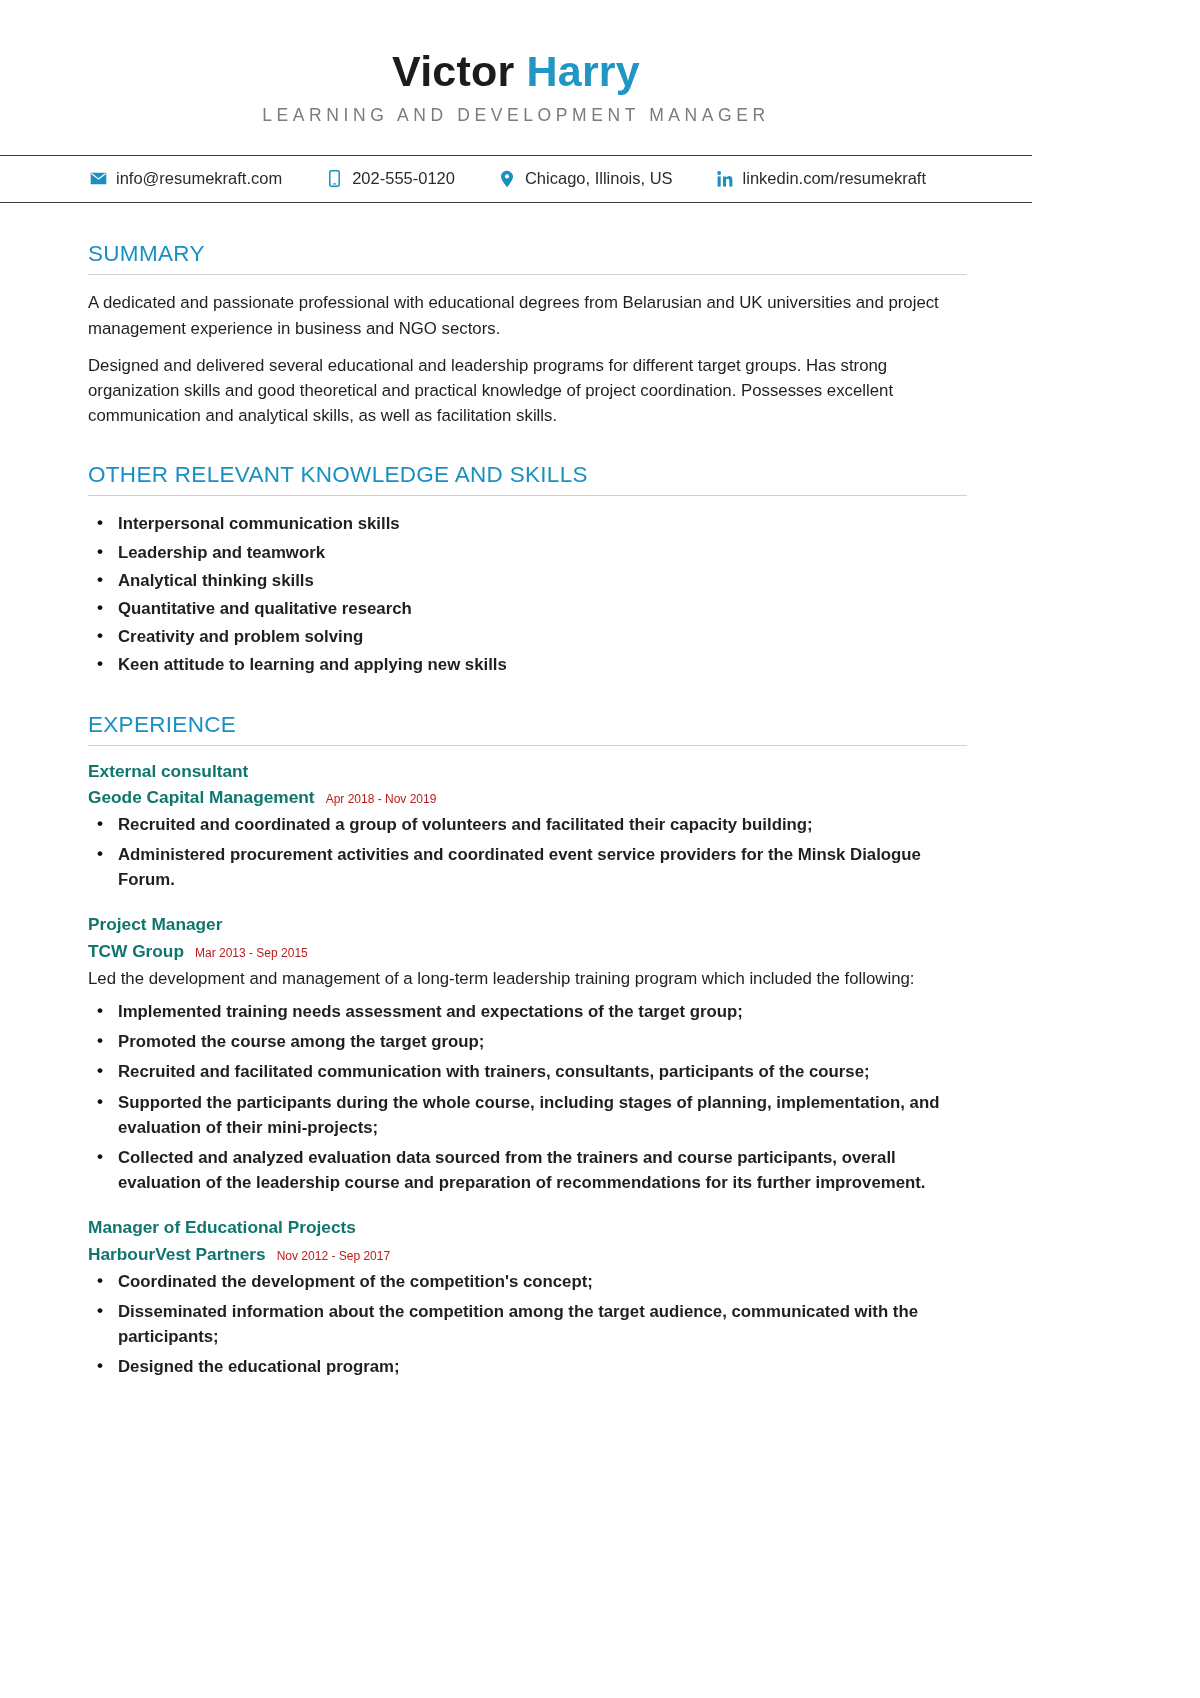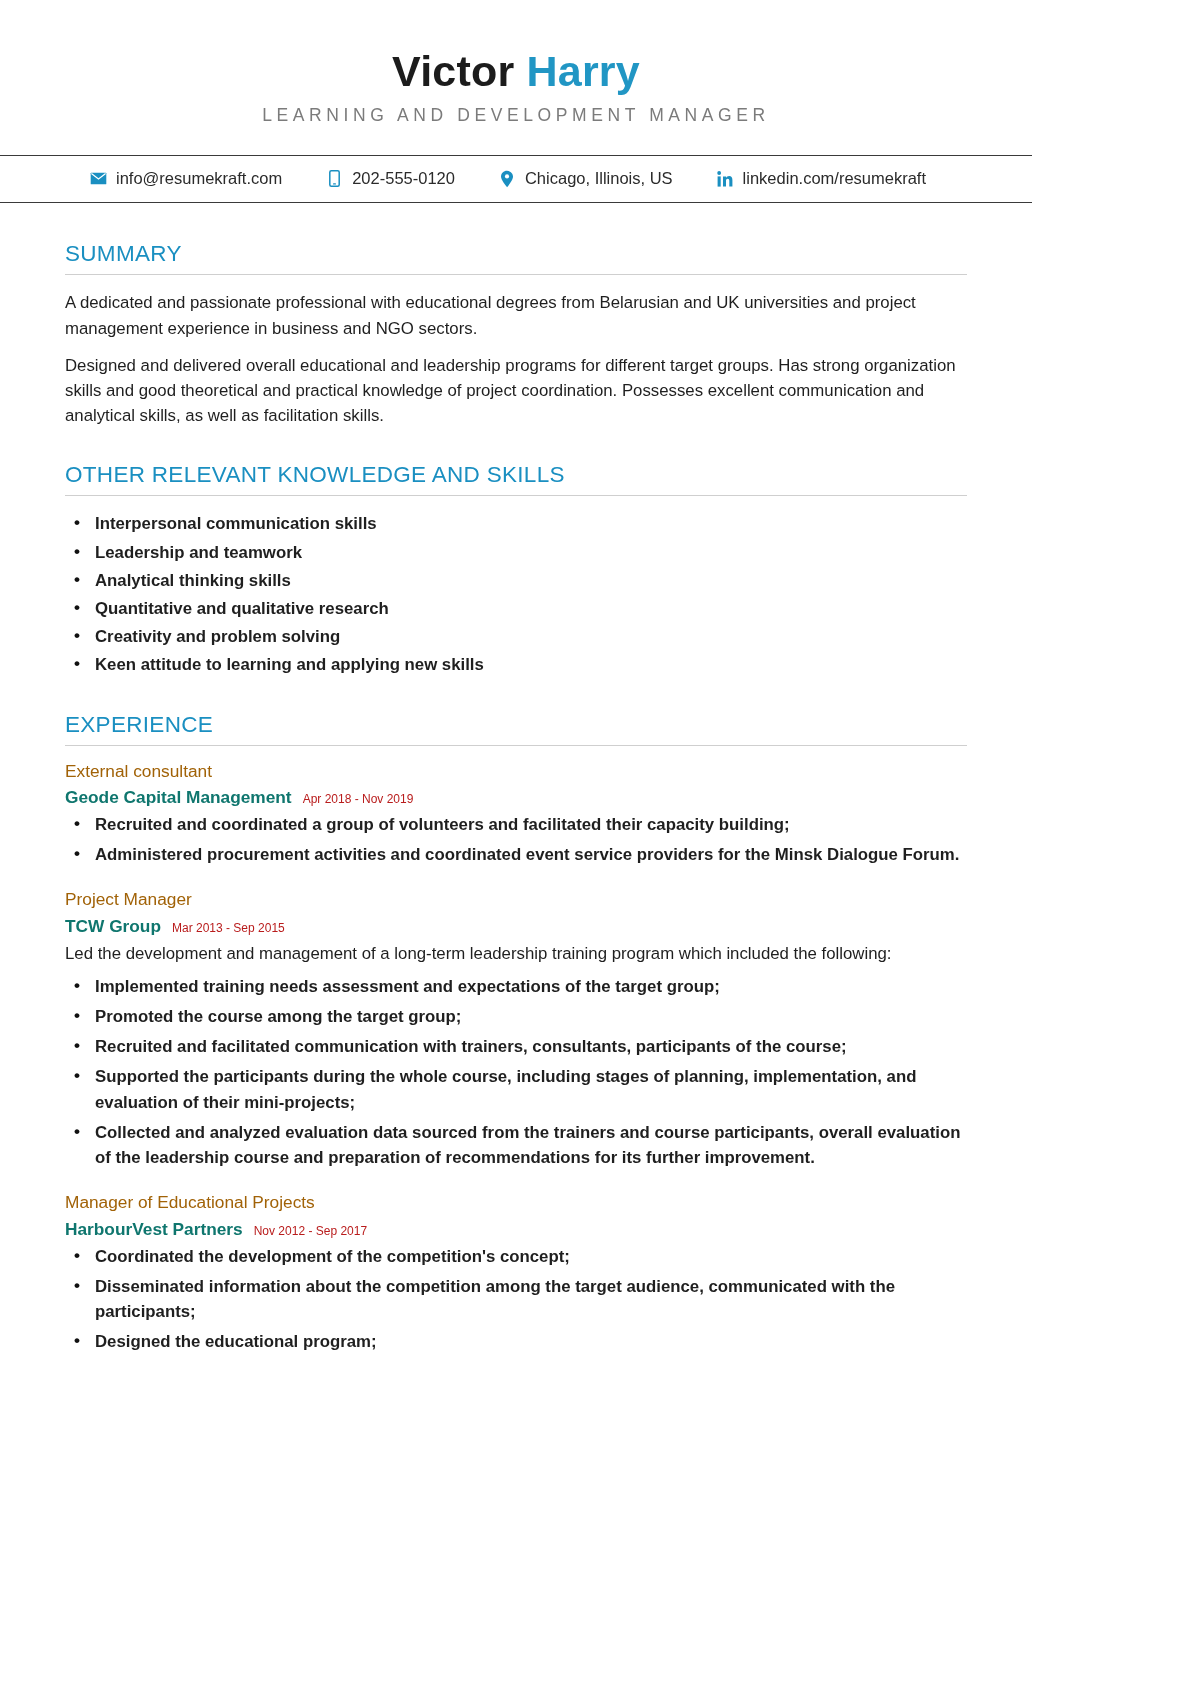"SUMMARY" .content { margin-left: none -> 23px }
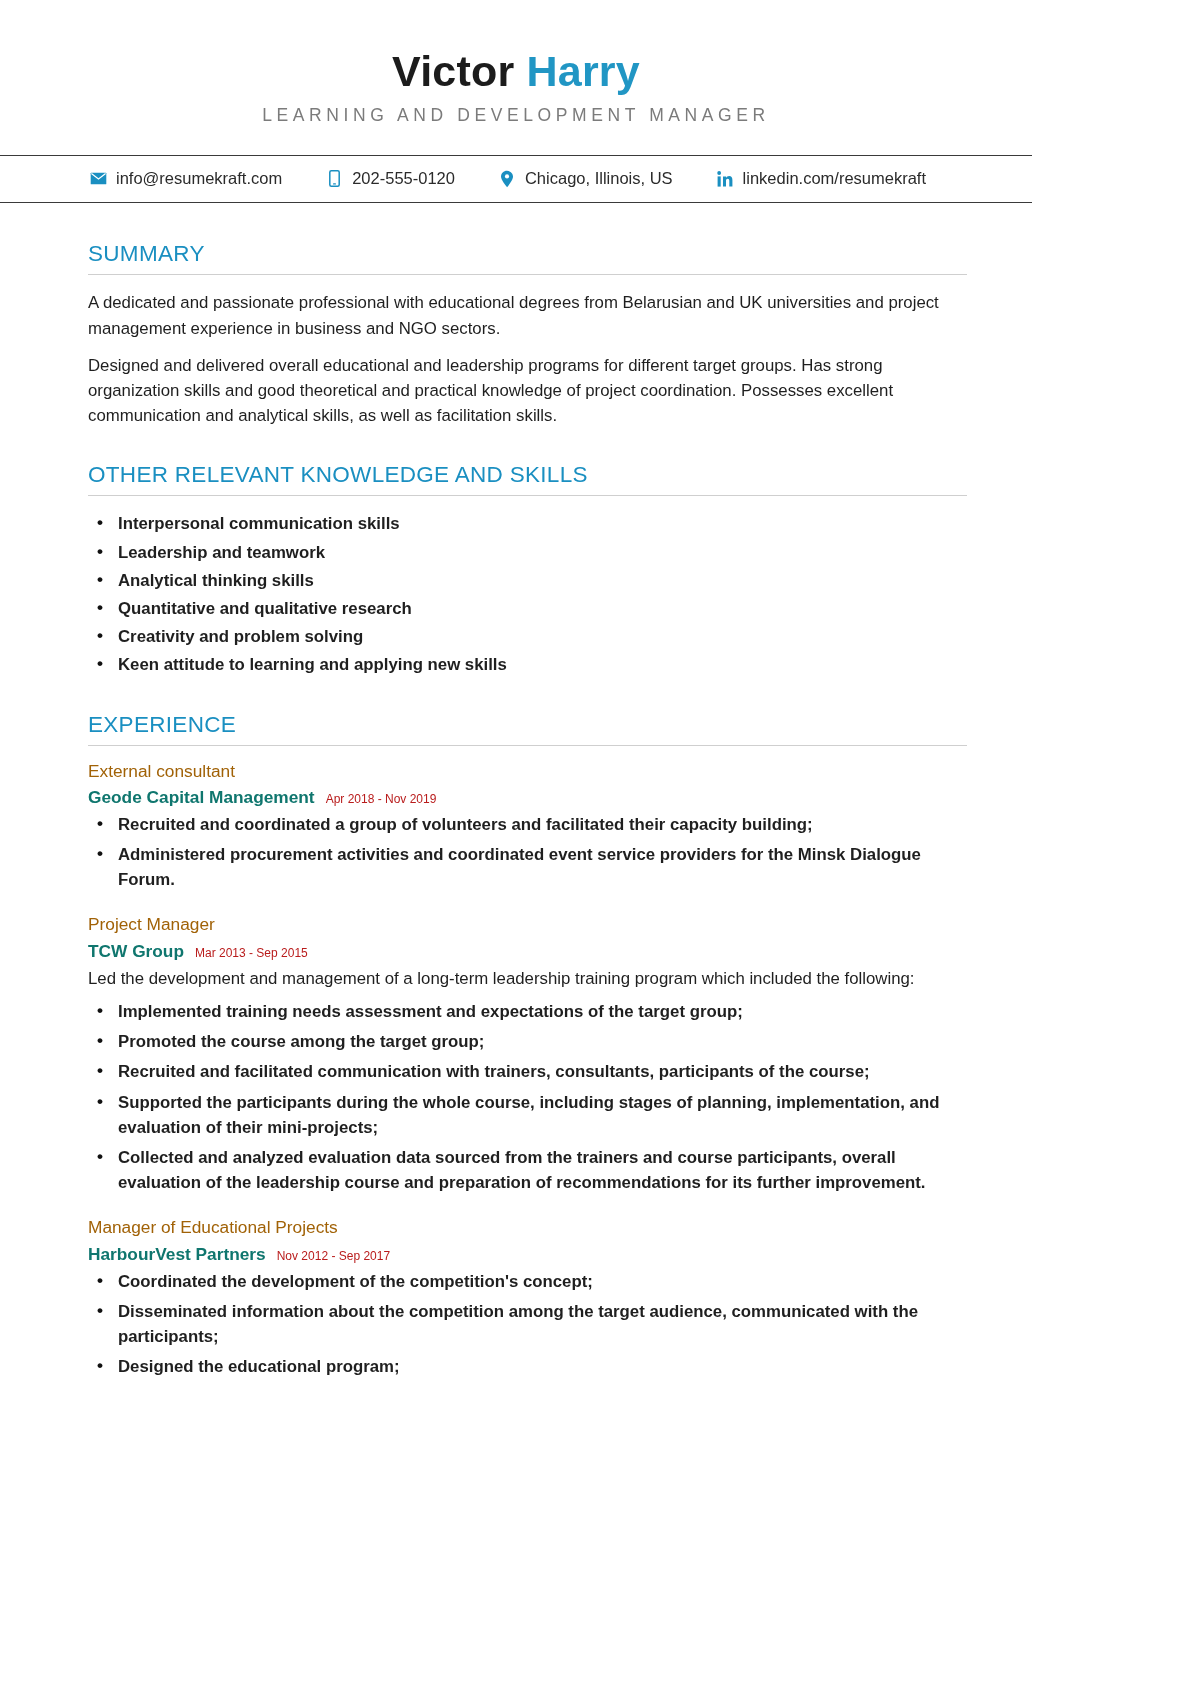"Designed and delivered overall" p.para { text: overall -> several }
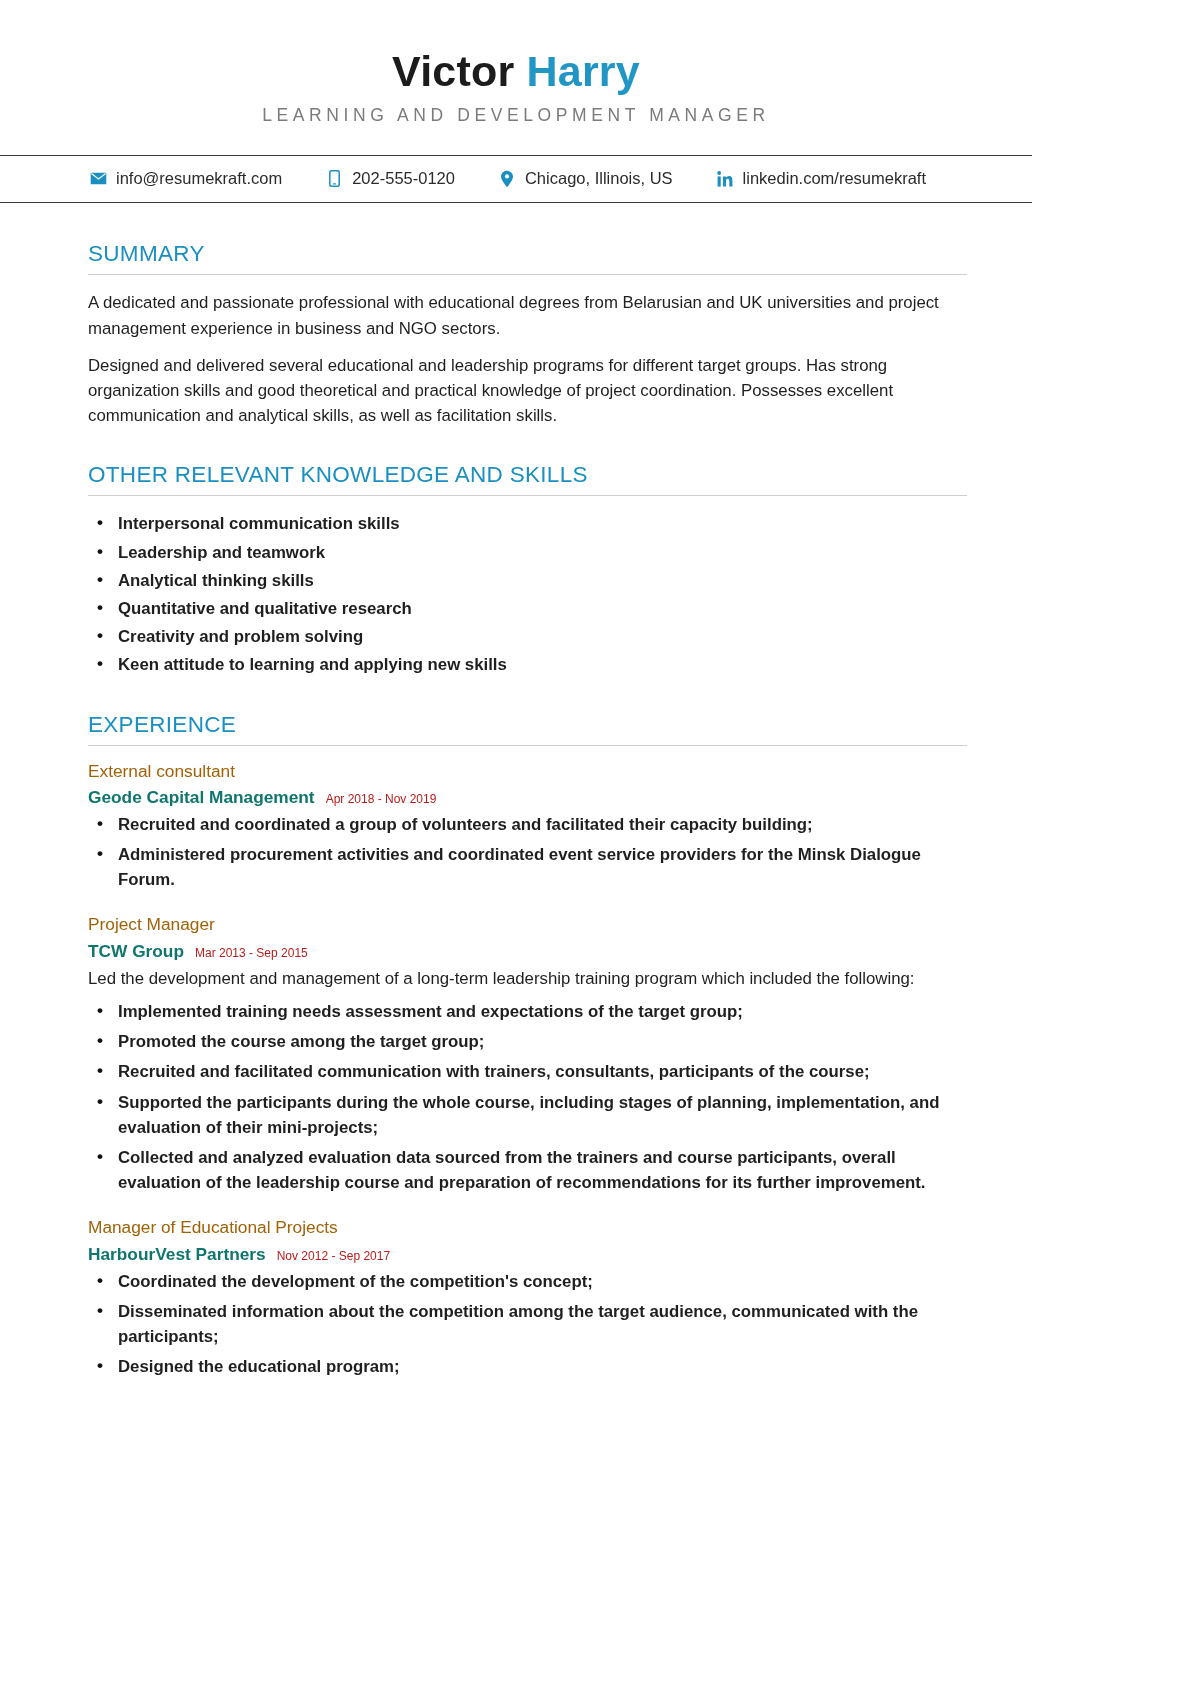"External consultant" .job-role { color: #a16207 -> #0f766e; font-weight: normal -> bold }
